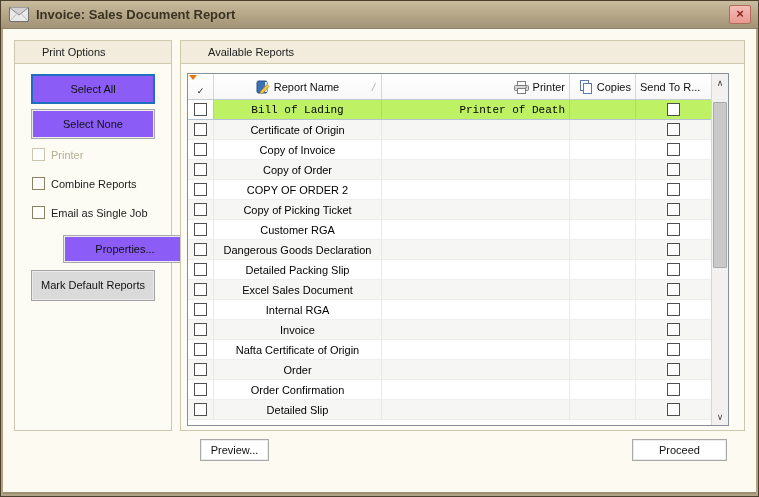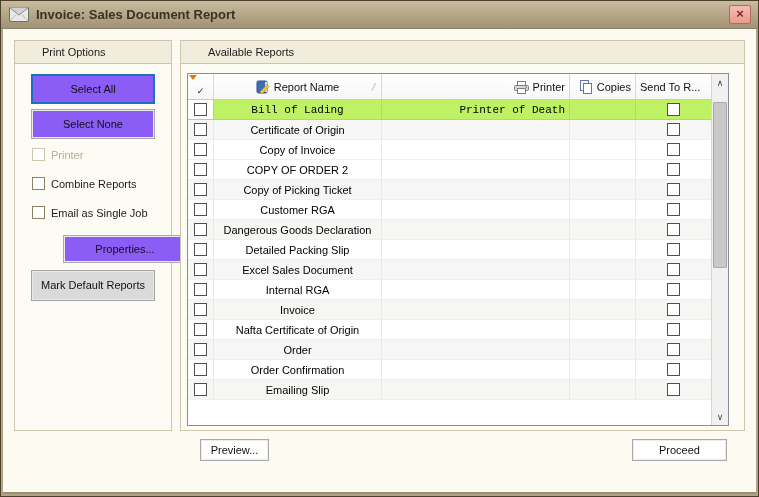"Copy of Order" div.grid-row { html: none -> <div> <div> <span></span> </div> <div>Copy of Order</div> <div></div> <div></div> <div> <span></span> </div> </div> }
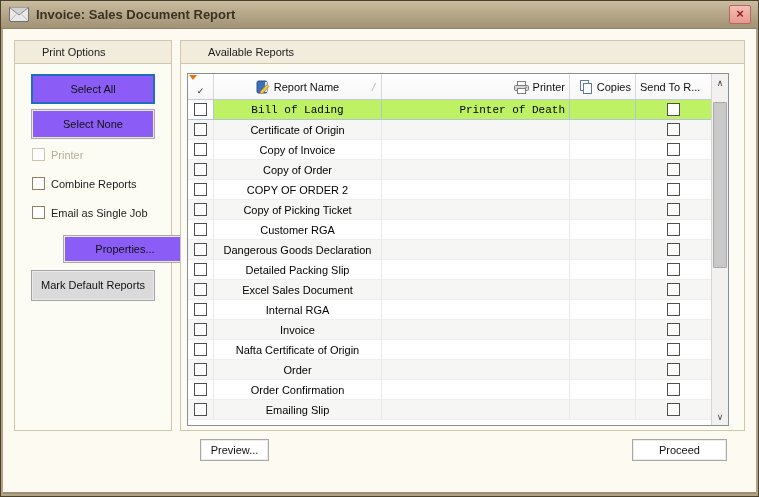"Emailing Slip" div.gcell { text: Emailing -> Detailed }
